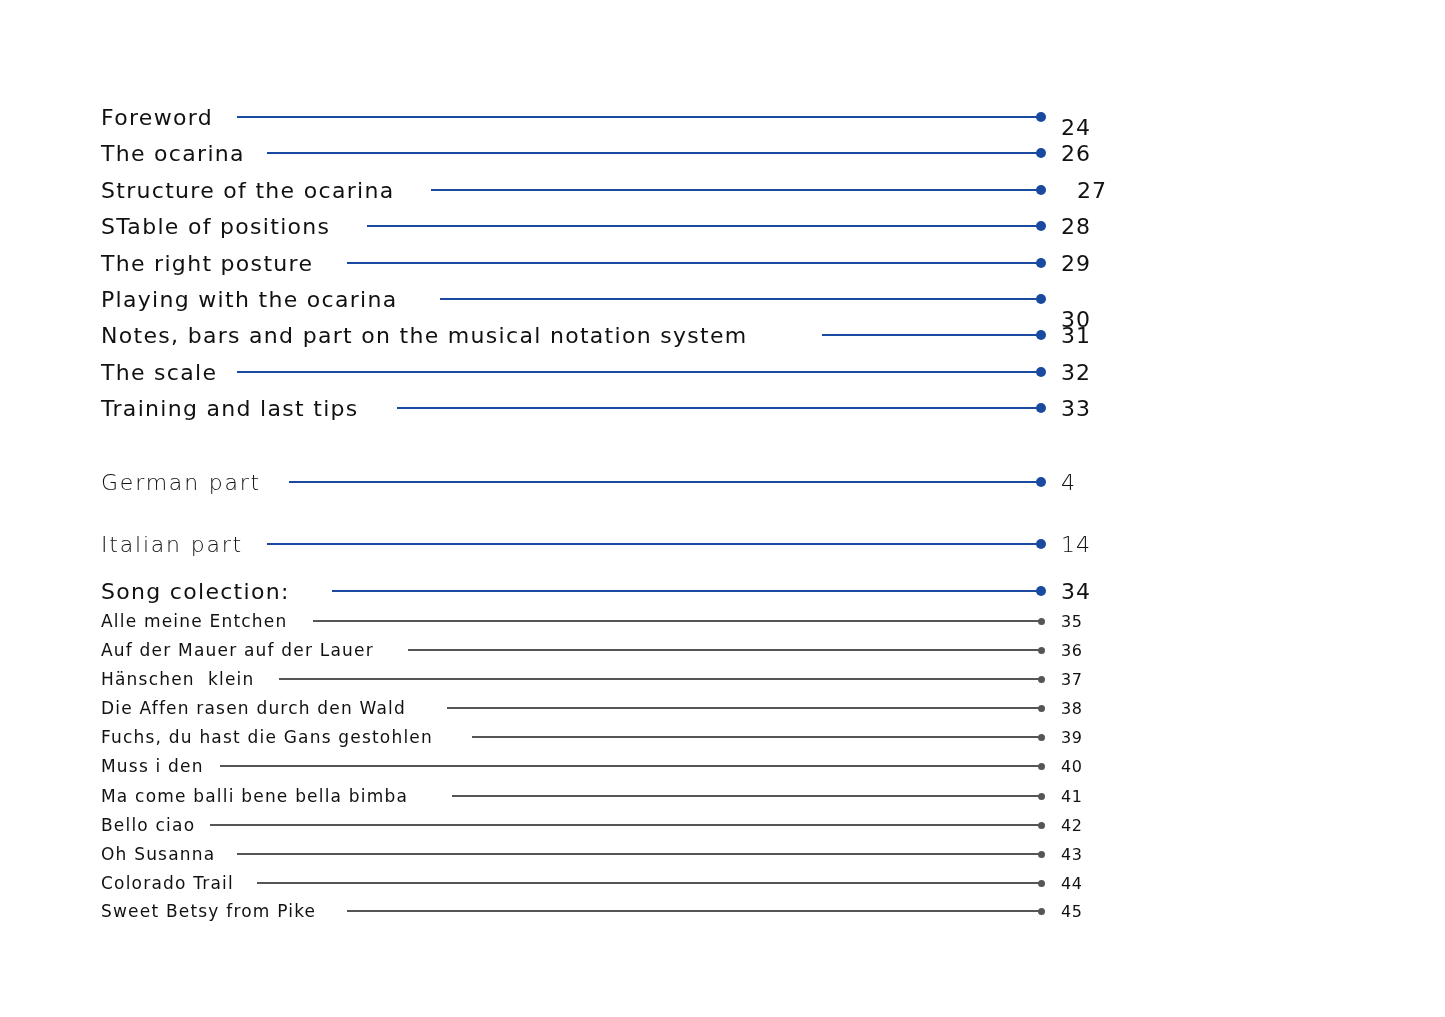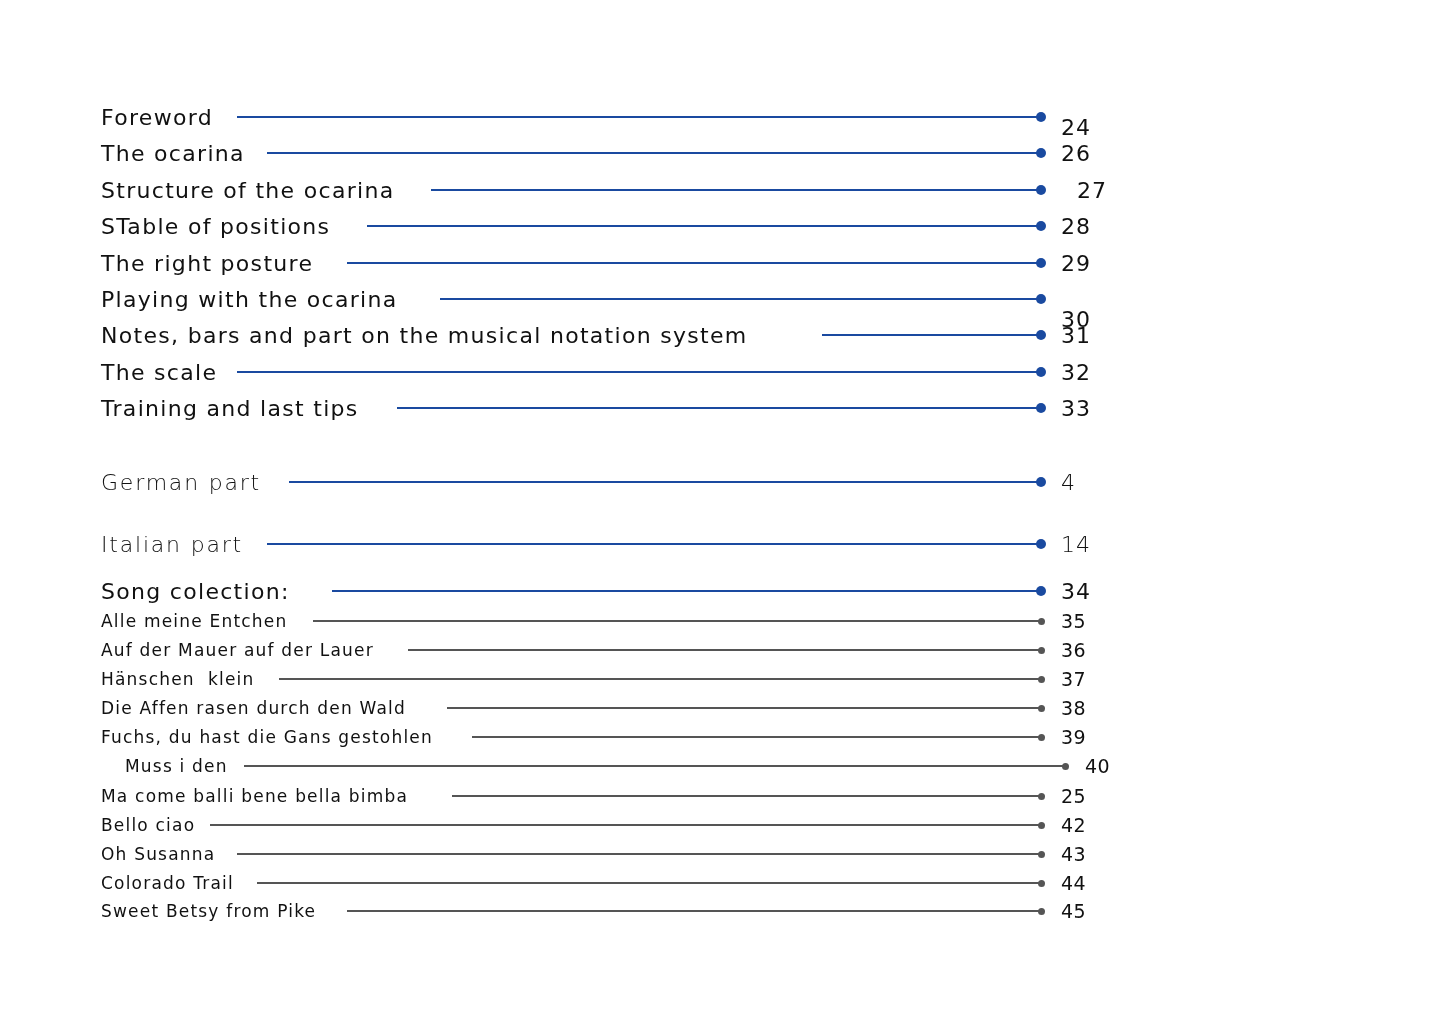"35" .song .page { font-size: 19px -> 16px }
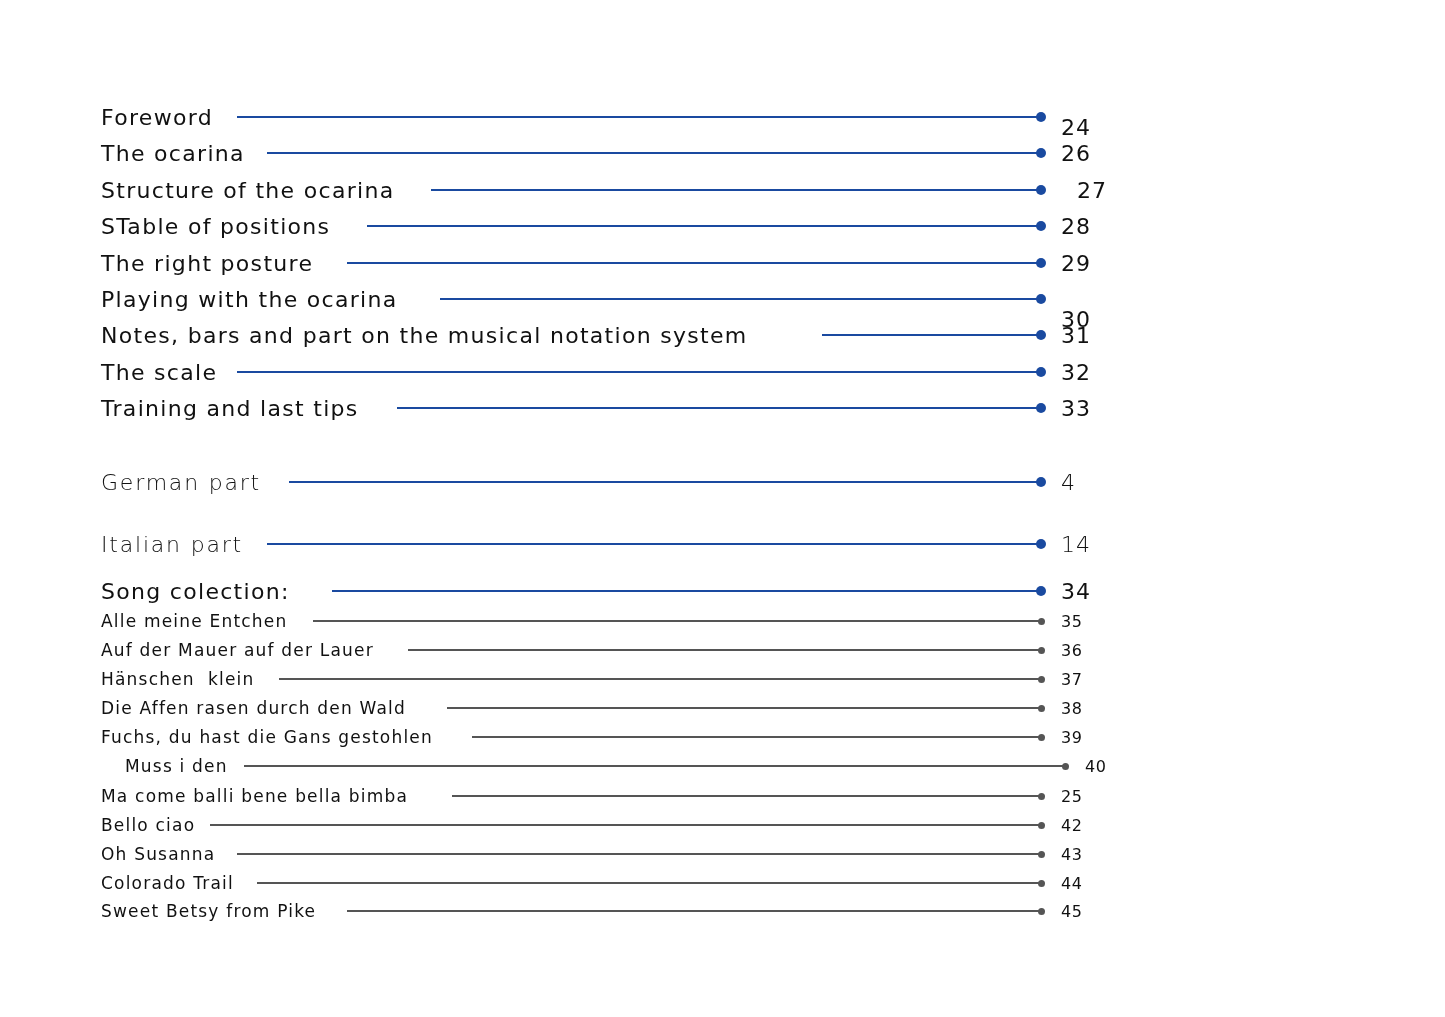"Muss i den" div.row { margin-left: 24px -> none }
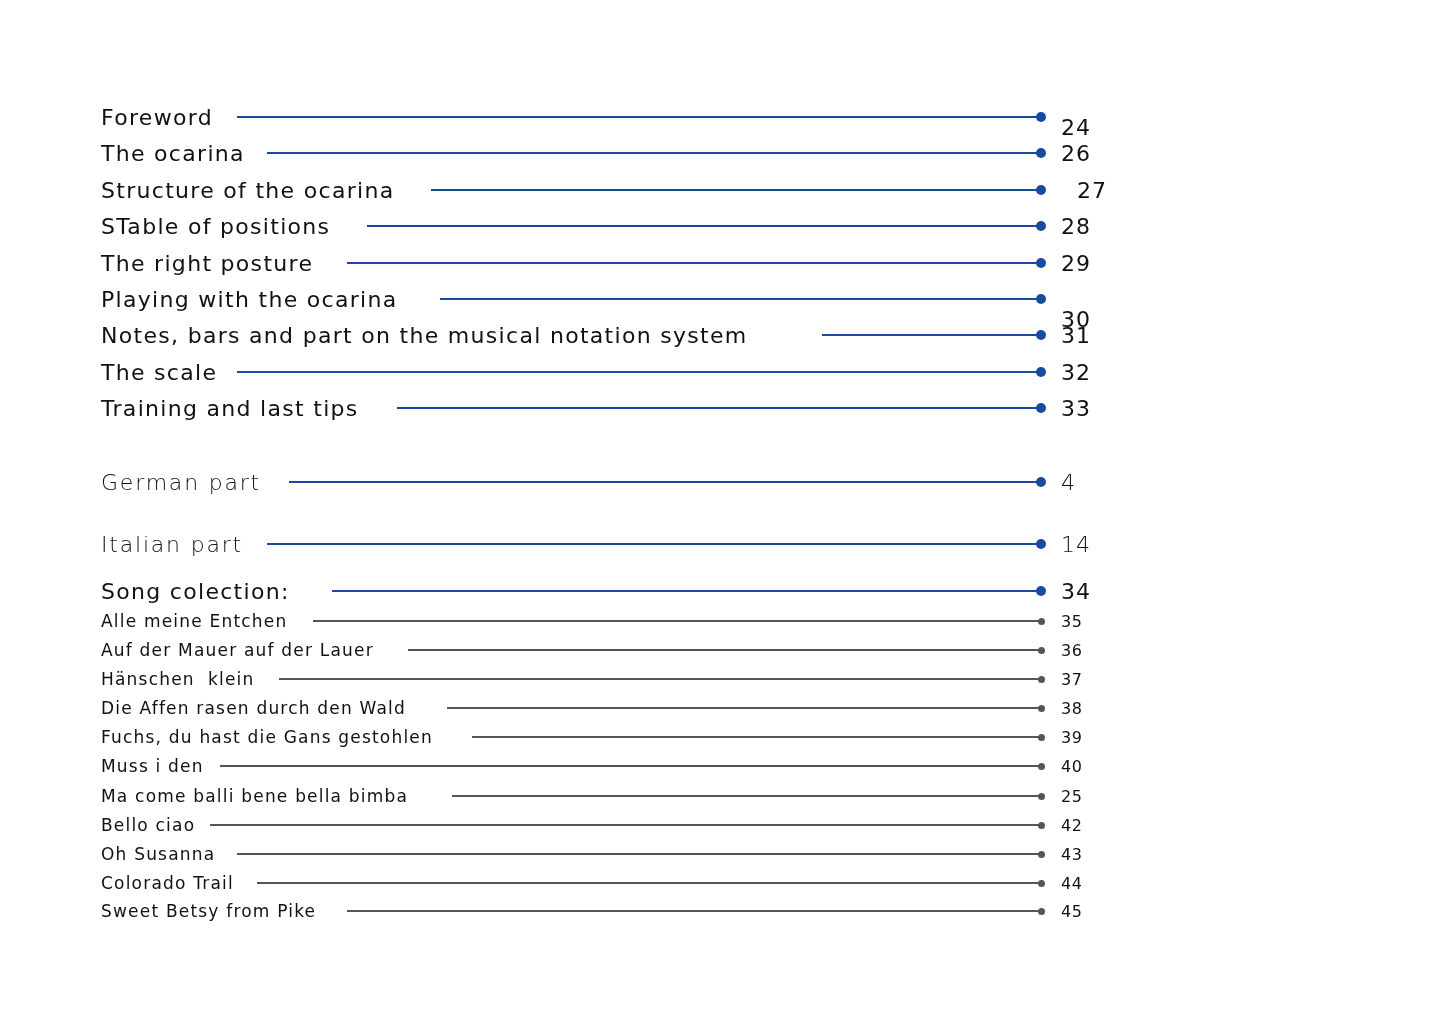"25" span.page { text: 25 -> 41 }
